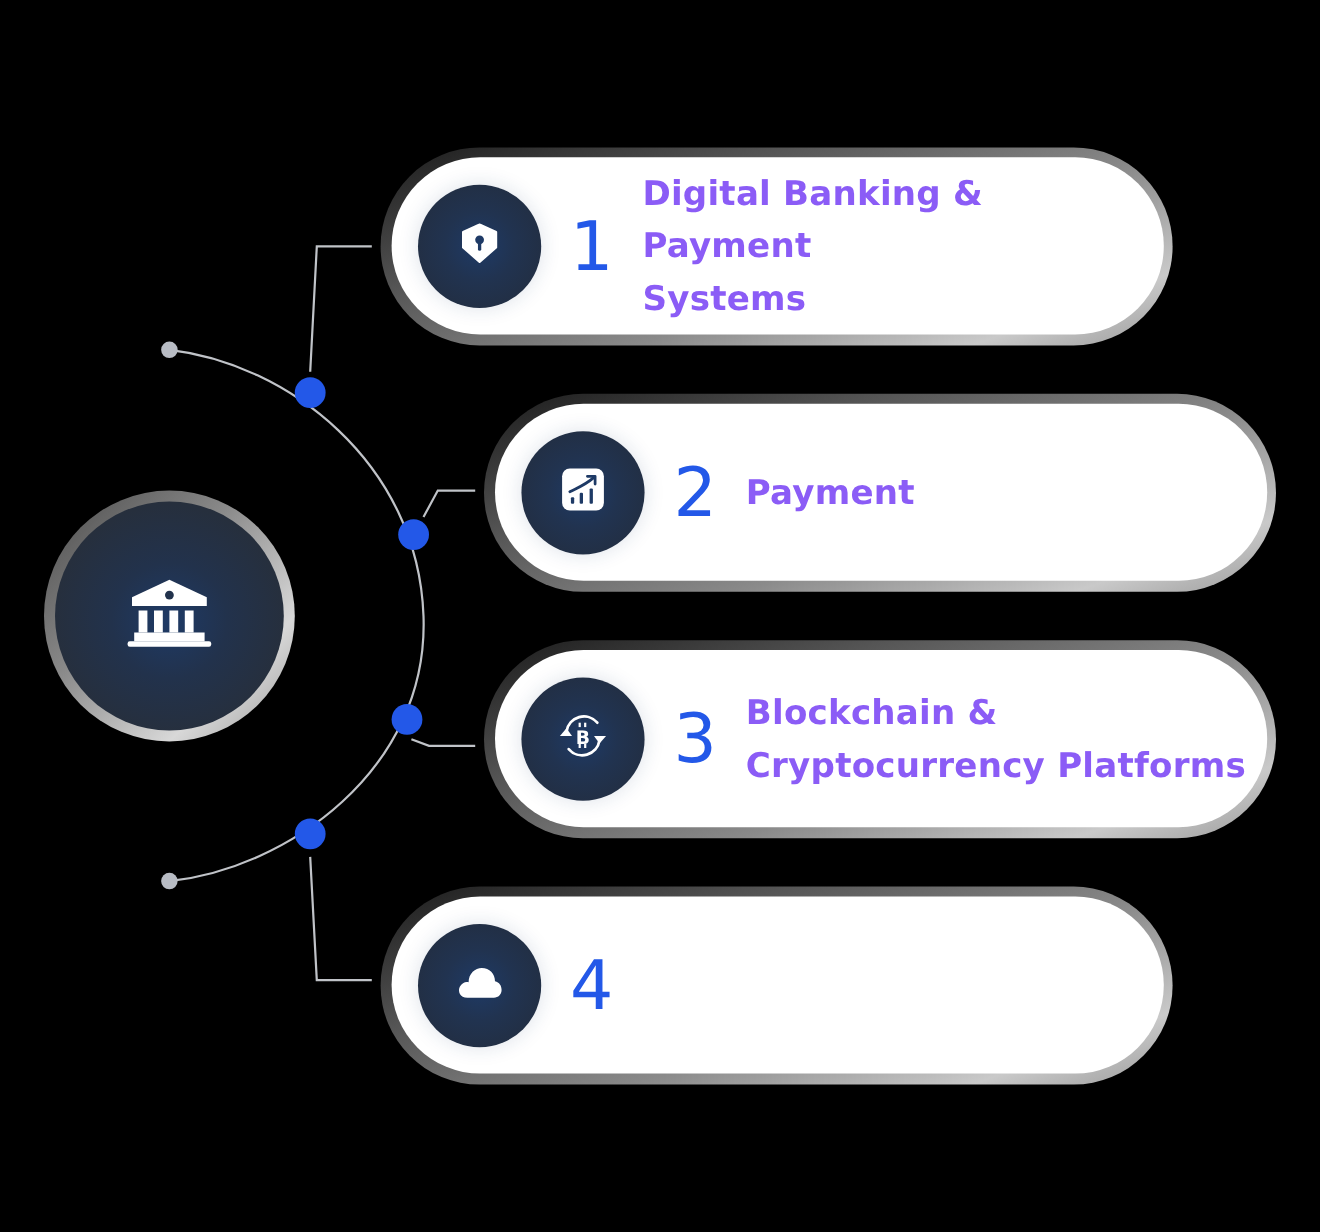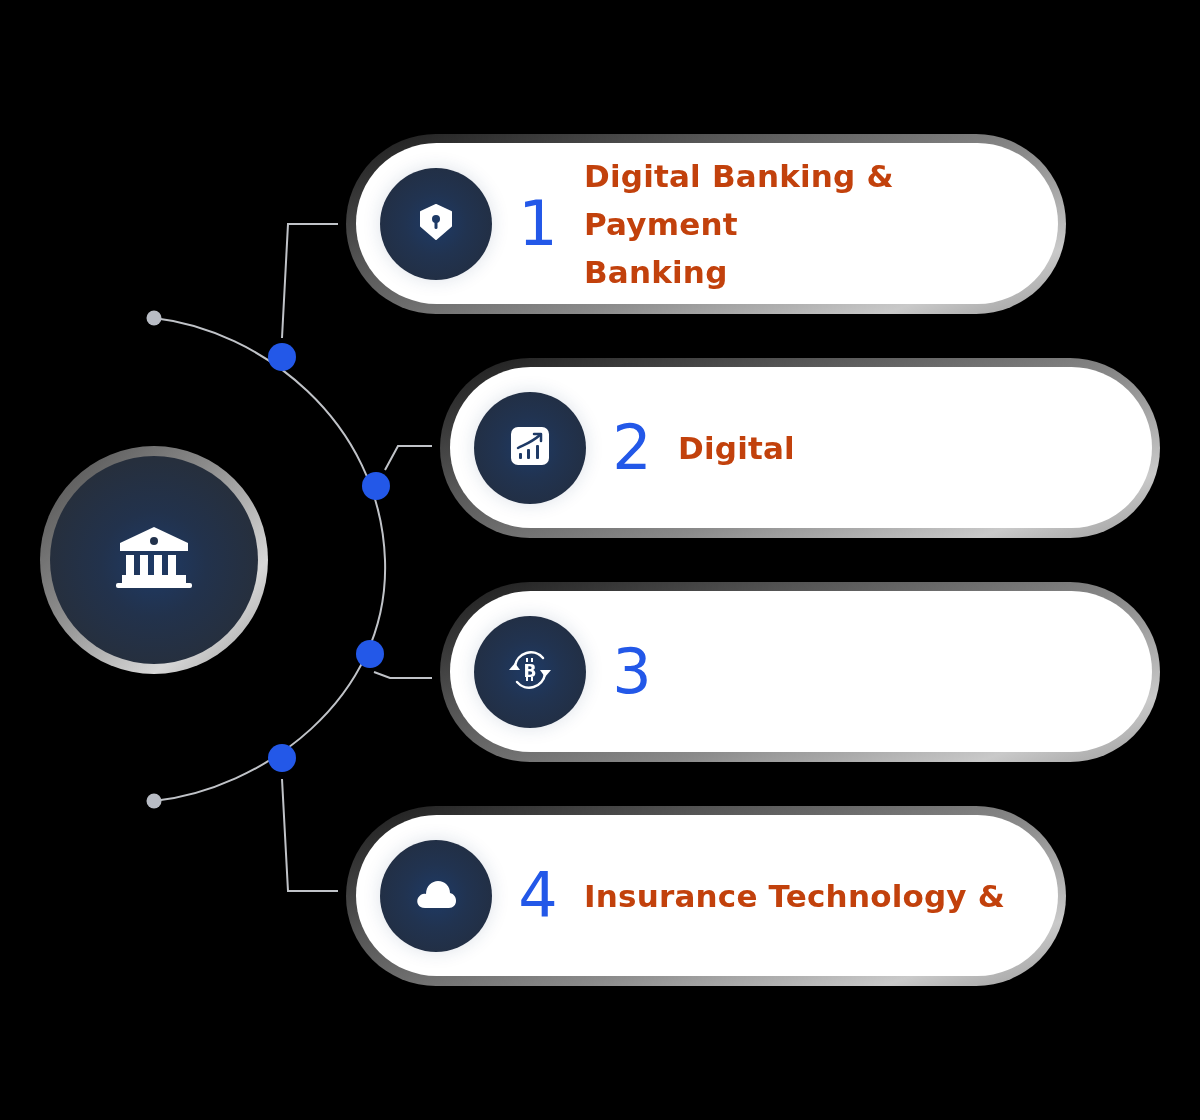"Digital Banking & Payment" .label { color: #c2410c -> #8b5cf6 }
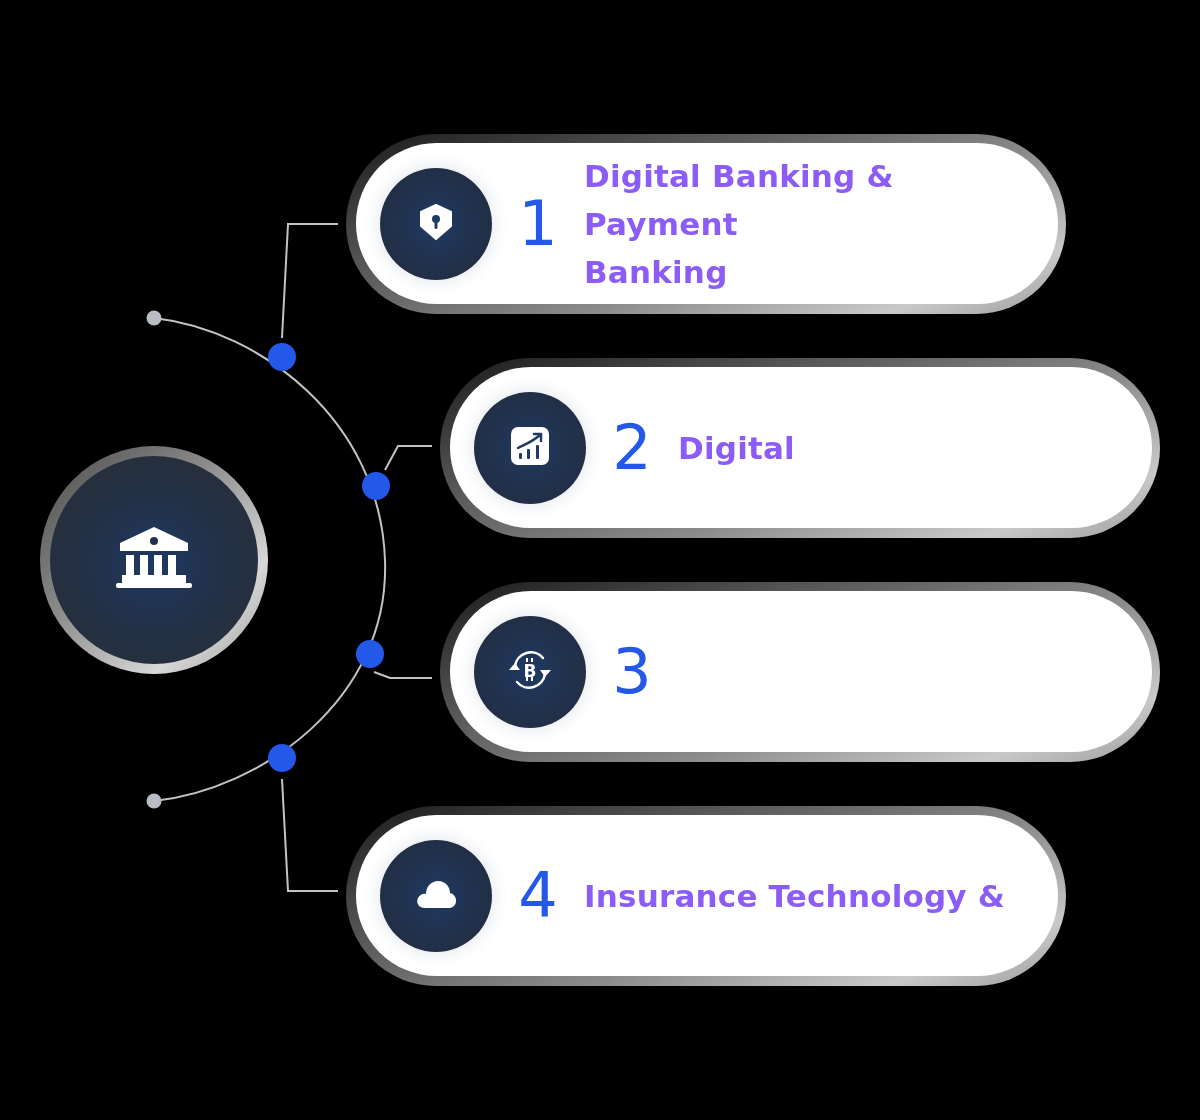"Banking" div { text: Banking -> Systems }
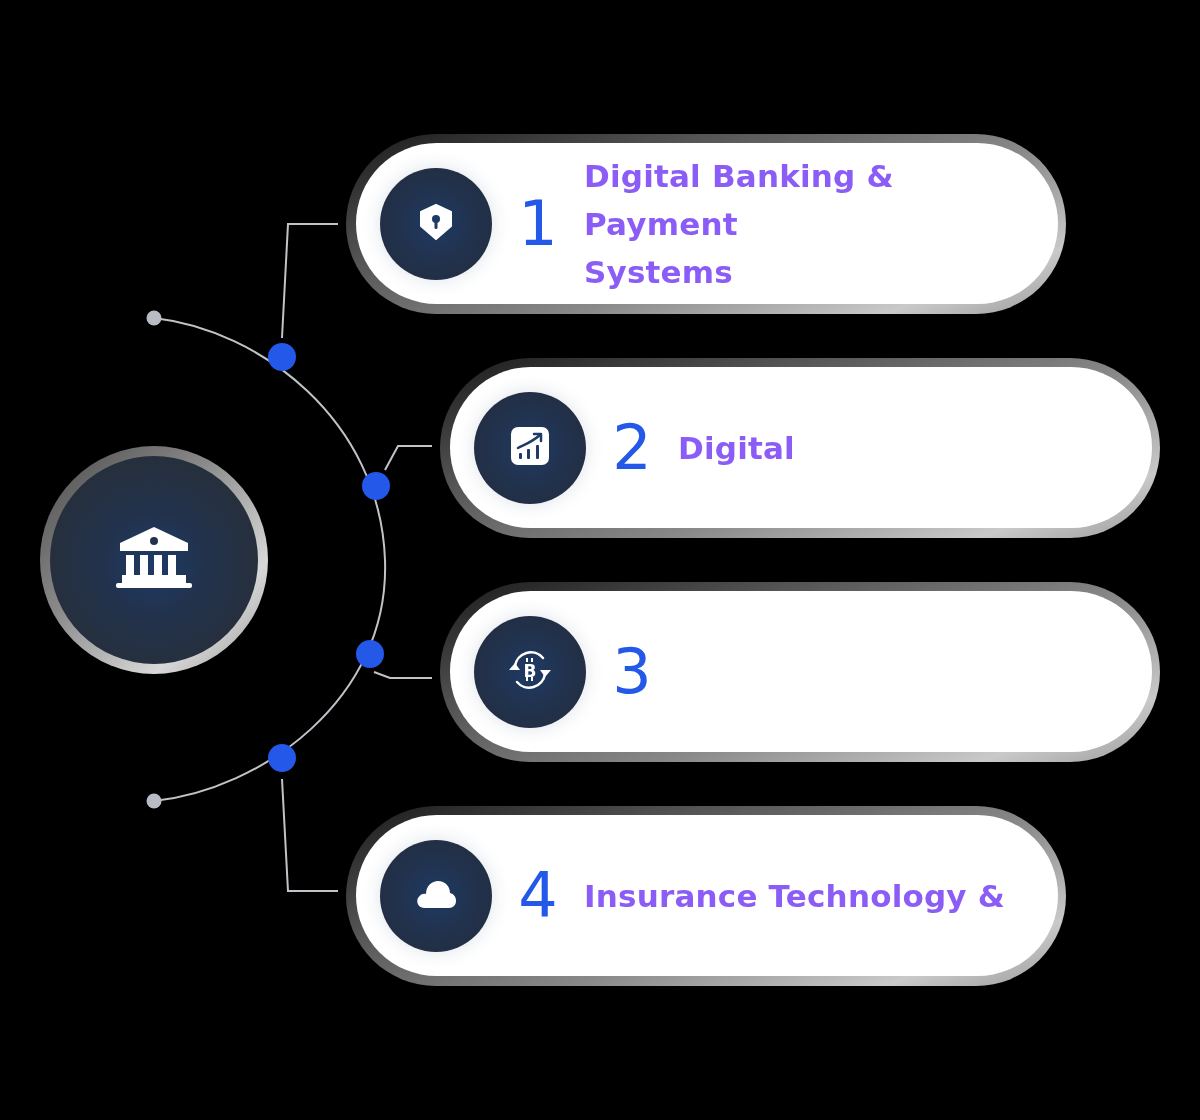"Digital" div { text: Digital -> Payment }
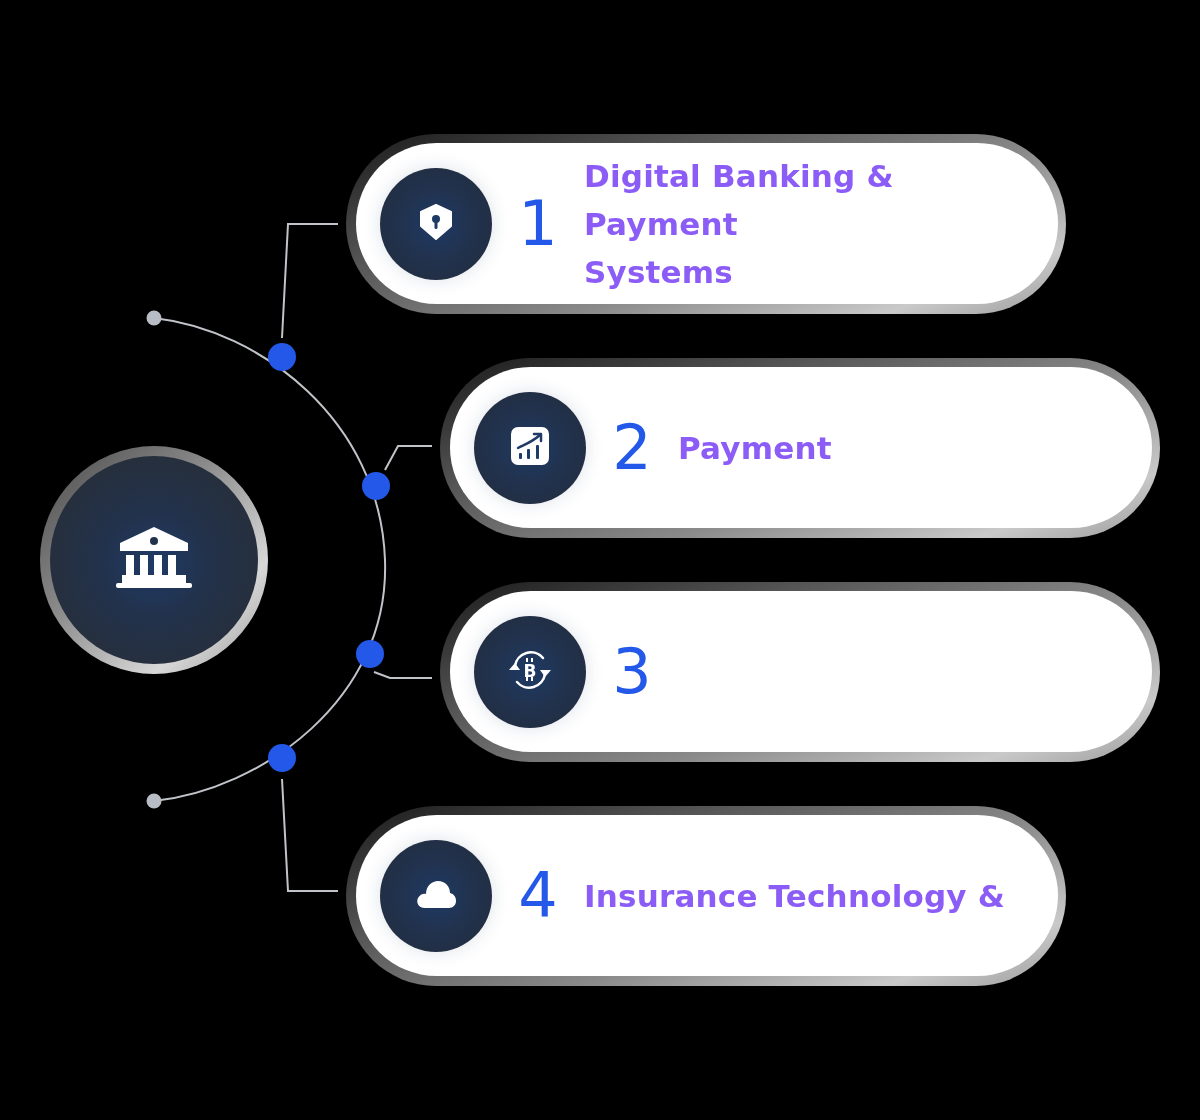"Blockchain &" div.label { html: none -> <div> <div>Blockchain &amp;</div> <div>Cryptocurrency Platforms</div> </div> }
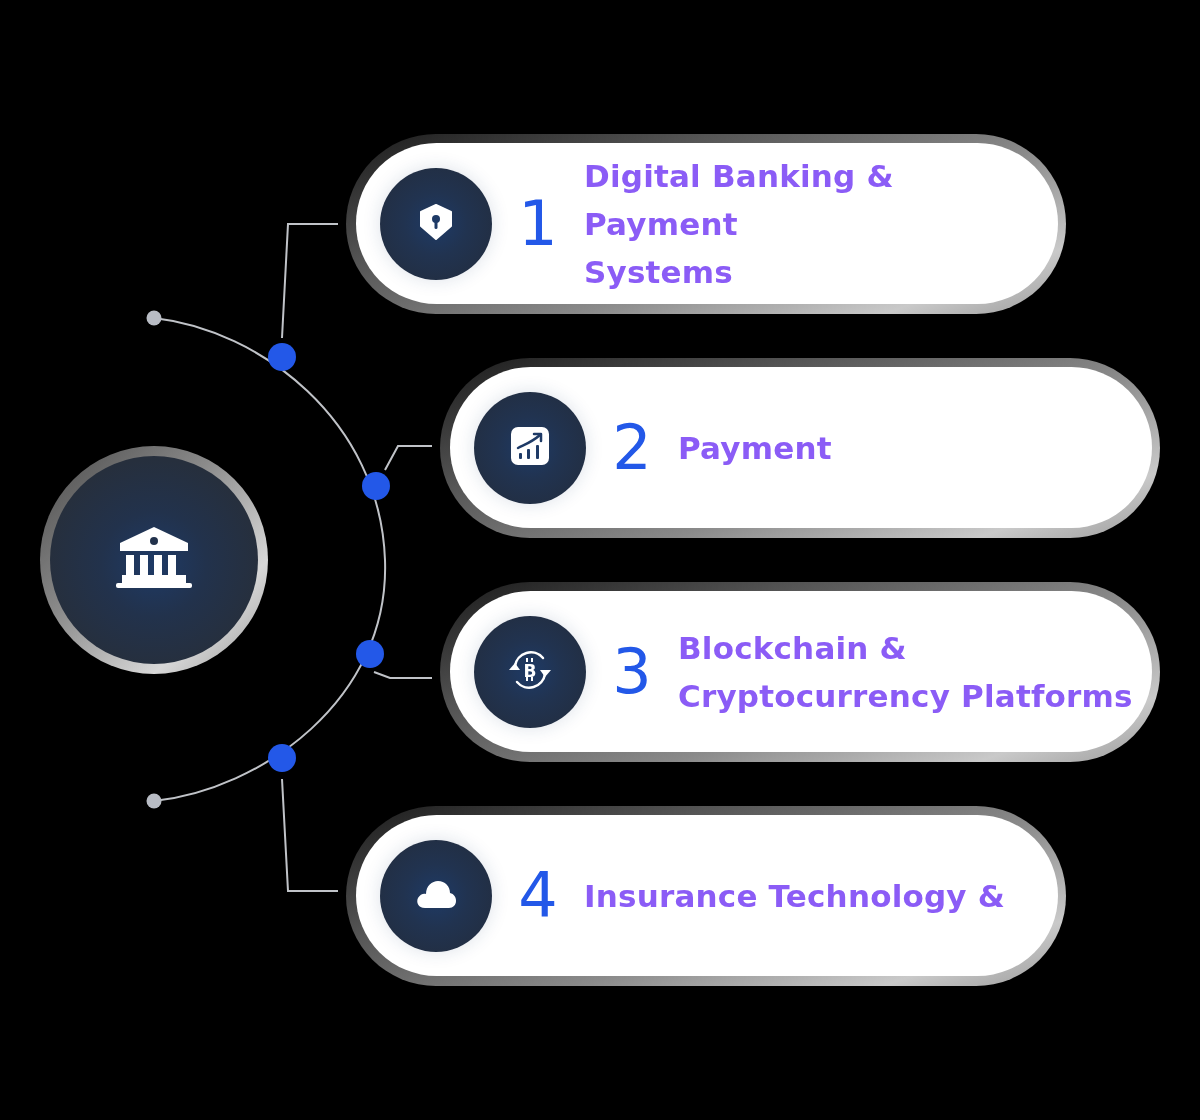"Insurance Technology &" div { html: <div>Insurance Technology &amp;</div> -> none }
